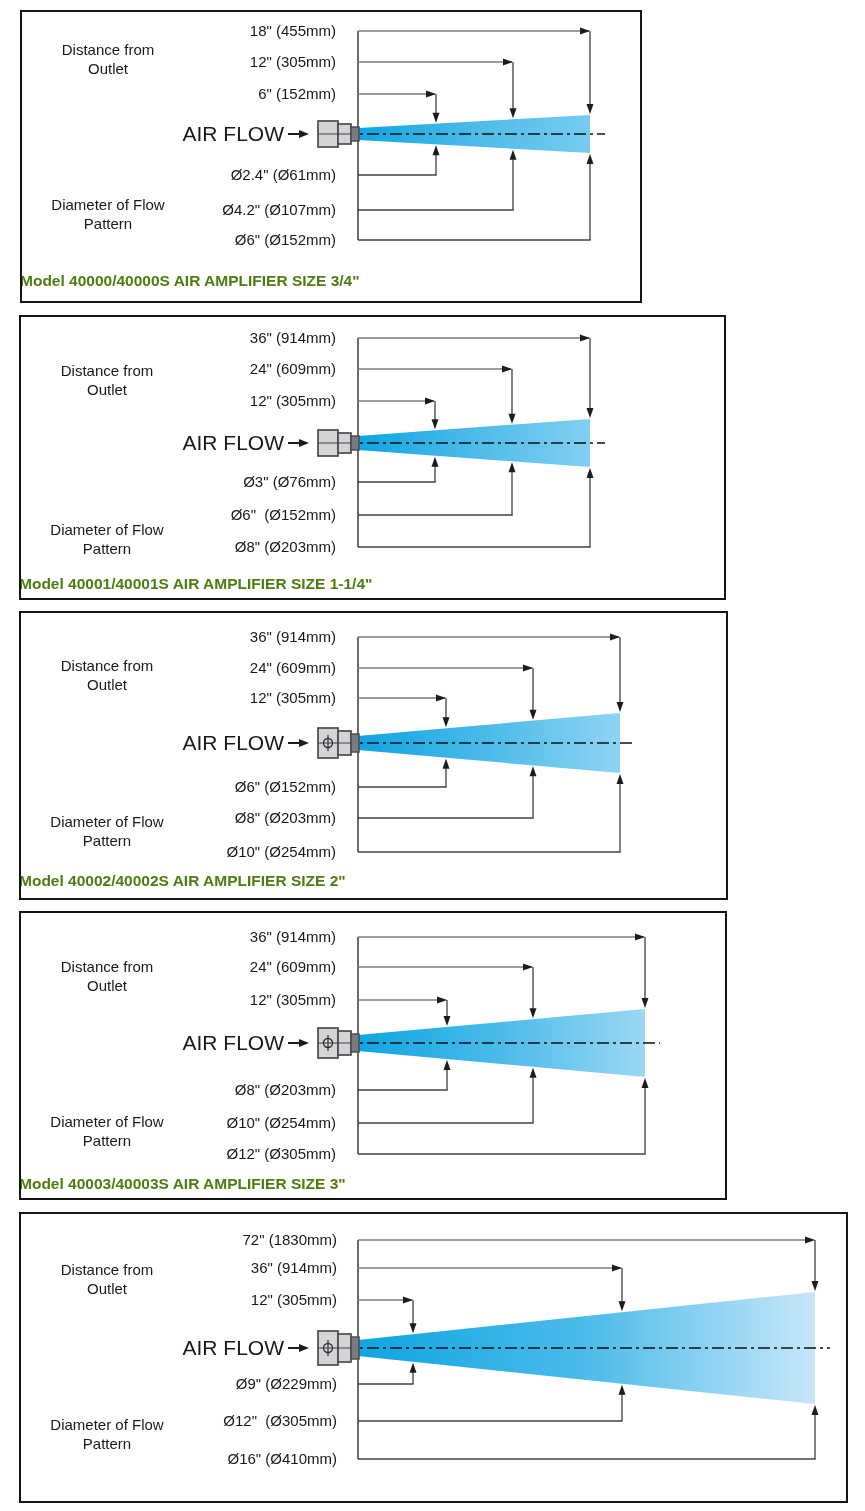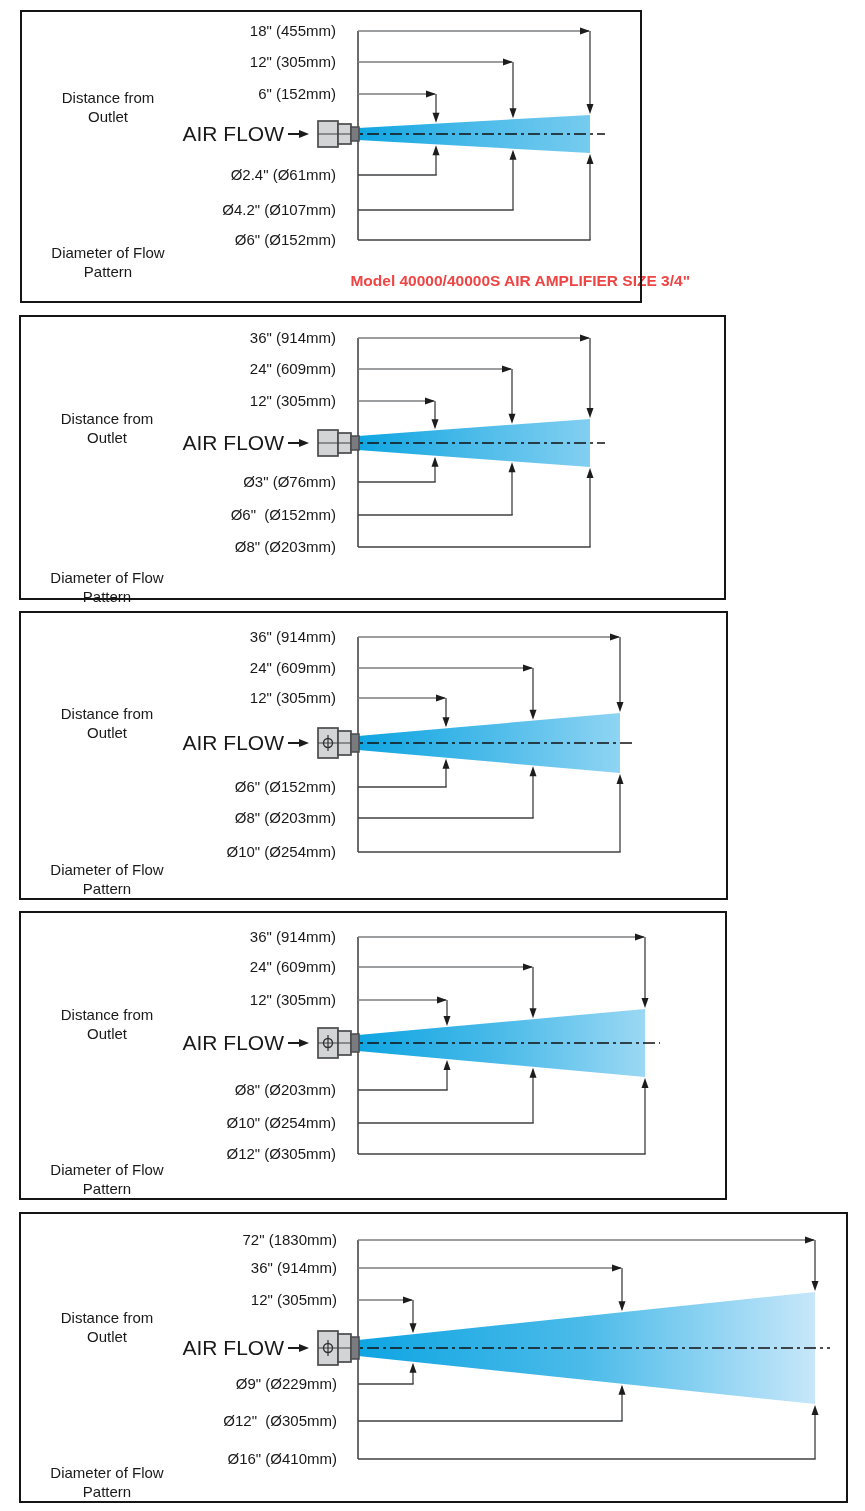"Distance from" .caption { margin-top: 48px -> none }
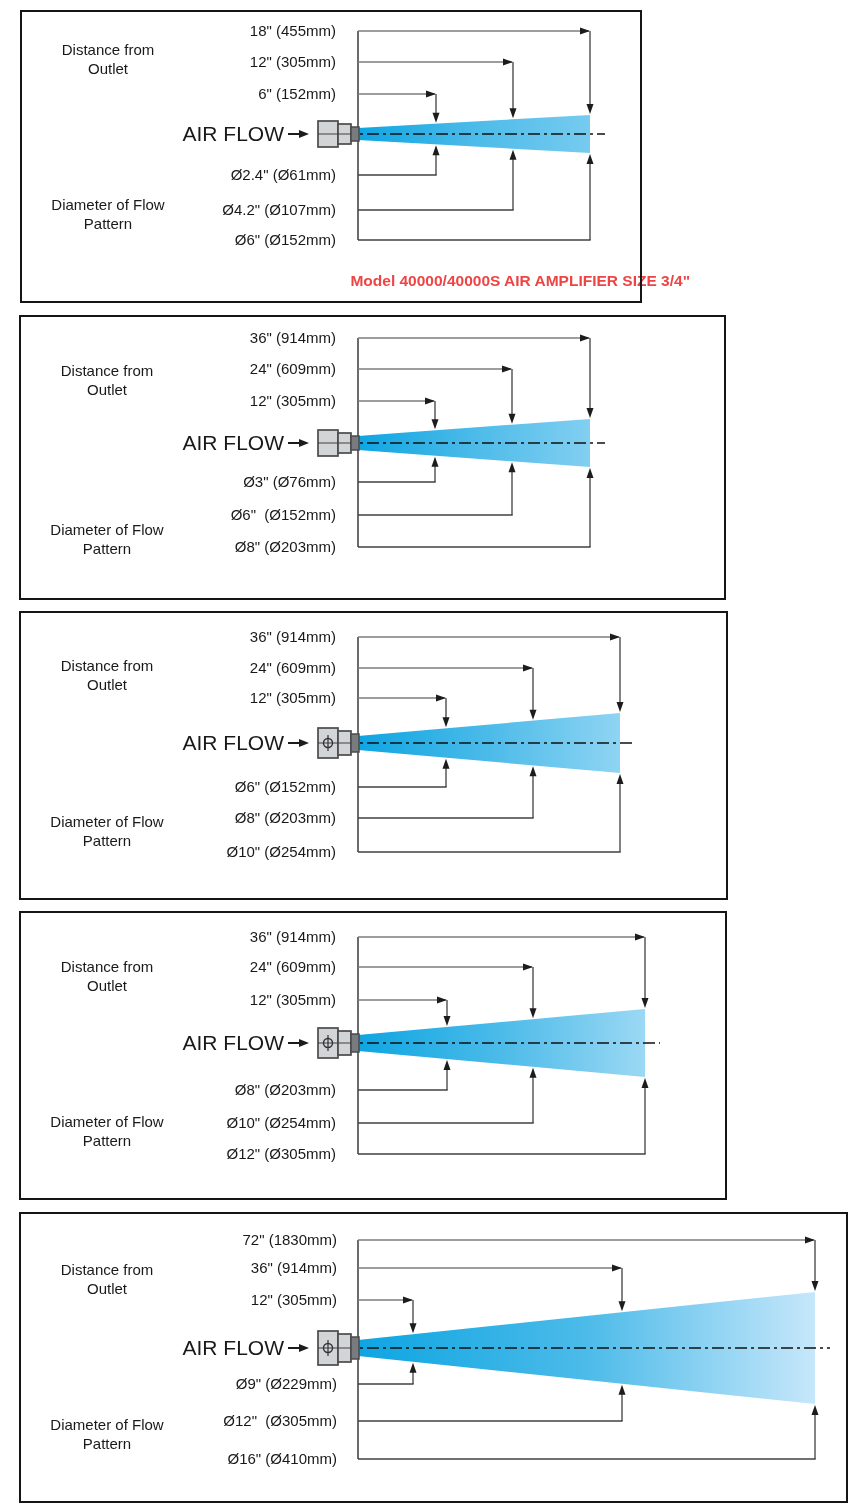"Model 40000/40000S AIR AMPLIFIER SIZE" .title { color: #ef4444 -> #4d7c0f; margin-left: 48px -> none; text-align: right -> left }
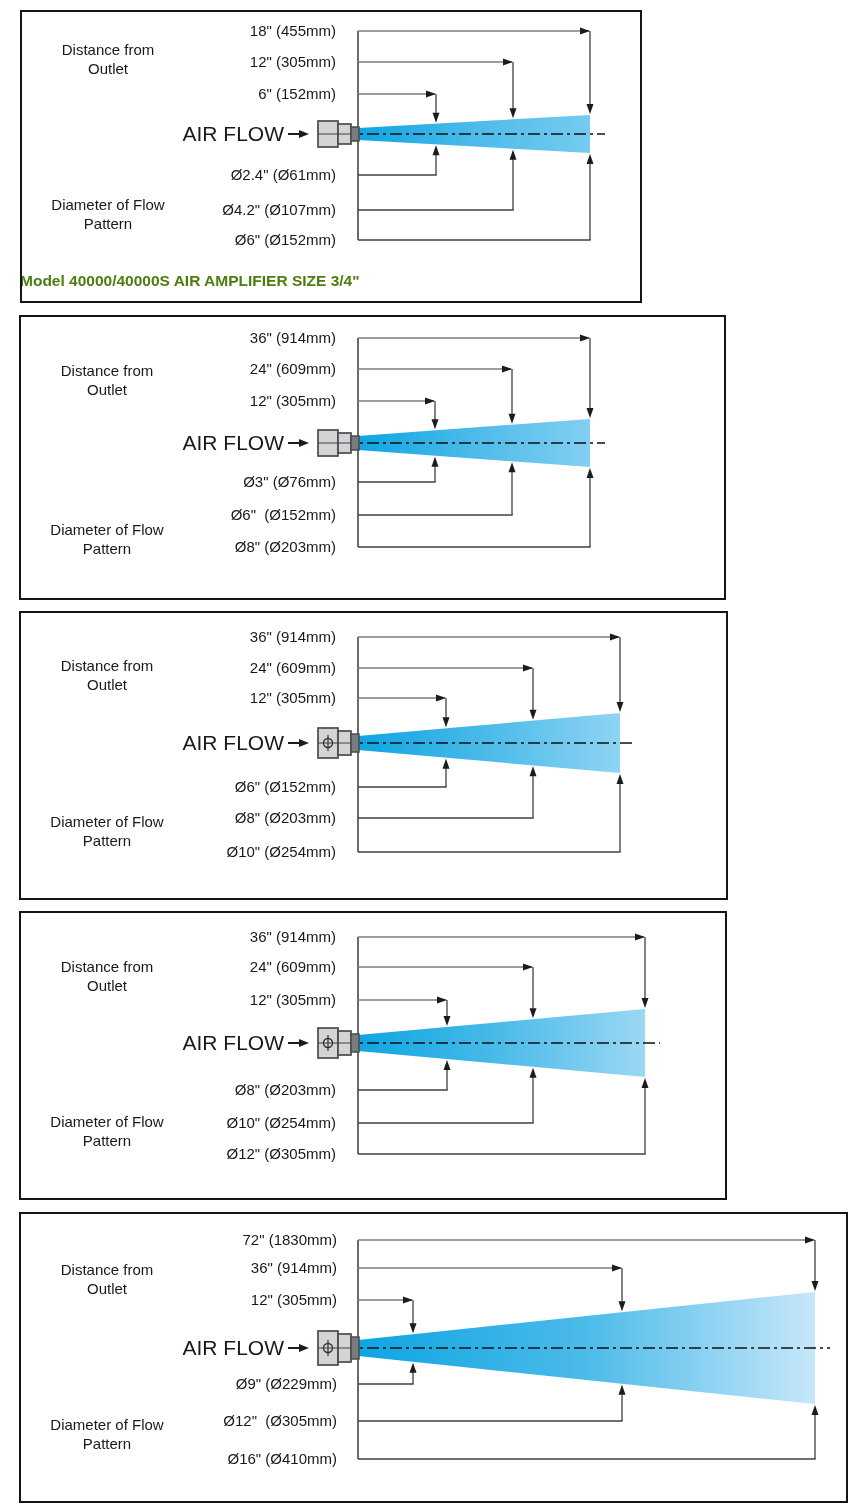"Model 40001/40001S AIR AMPLIFIER SIZE" div.title { html: none -> <div>Model 40001/40001S AIR AMPLIFIER SIZE 1-1/4"</div> }
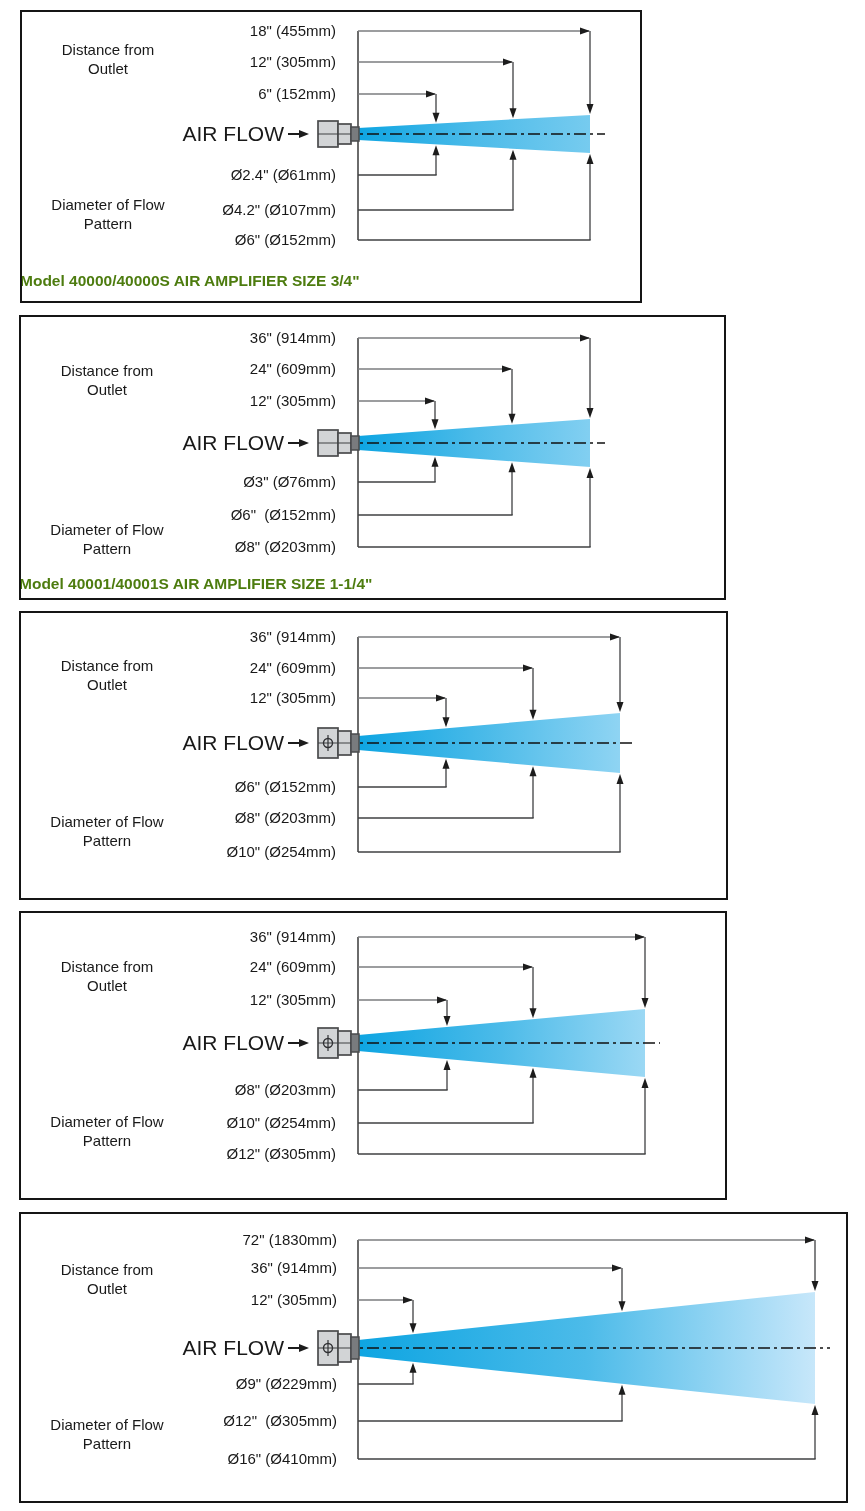"Model 40002/40002S AIR AMPLIFIER SIZE" div.title { html: none -> <div>Model 40002/40002S AIR AMPLIFIER SIZE 2"</div> }
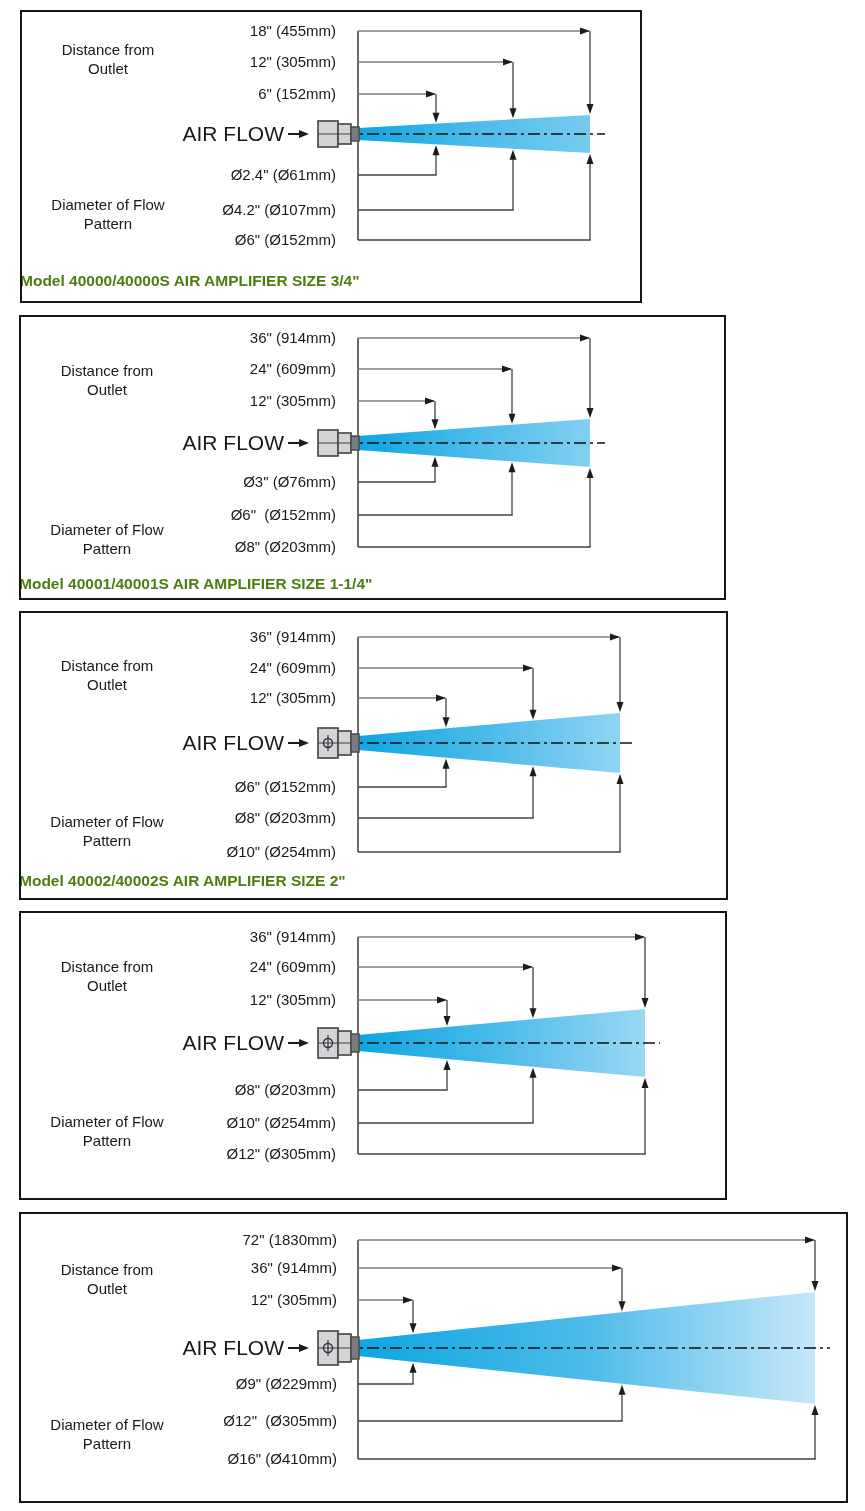"Model 40003/40003S AIR AMPLIFIER SIZE" div.title { html: none -> <div>Model 40003/40003S AIR AMPLIFIER SIZE 3"</div> }
